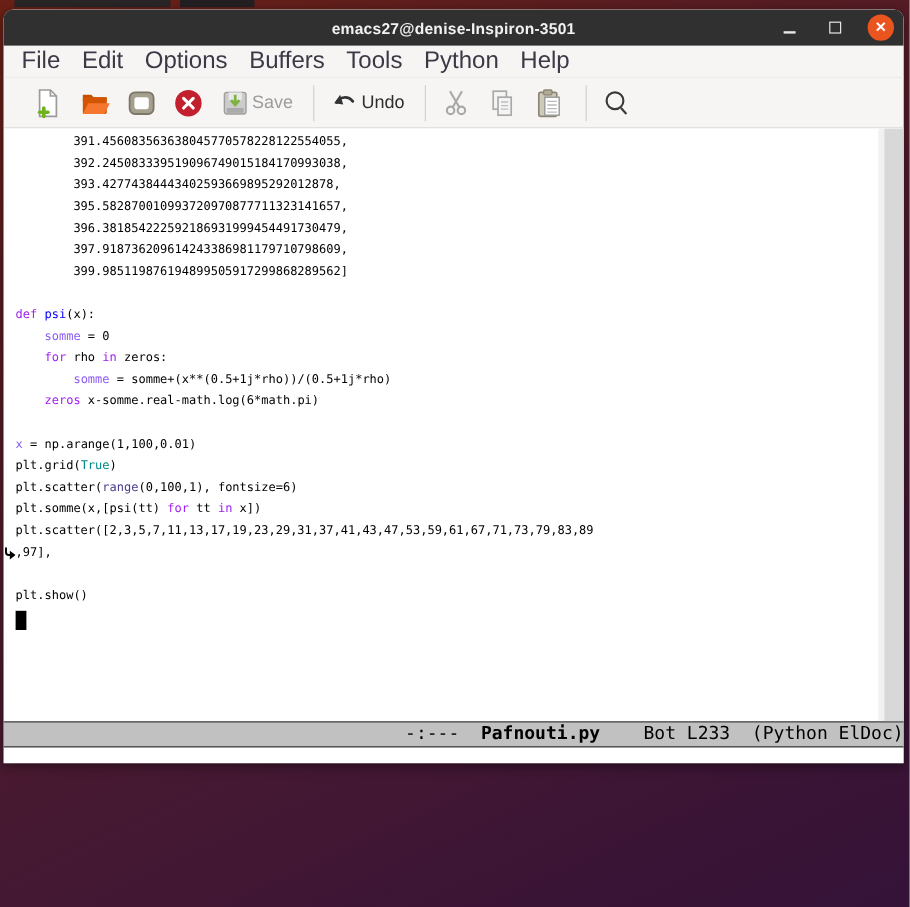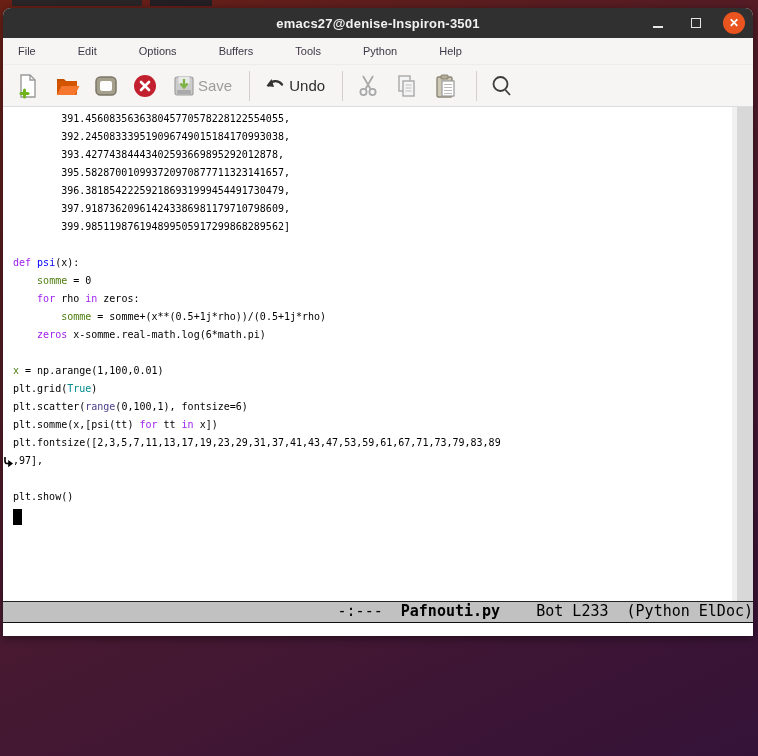"File" .menubar { font-size: 11px -> 20px; gap: 24px -> none }
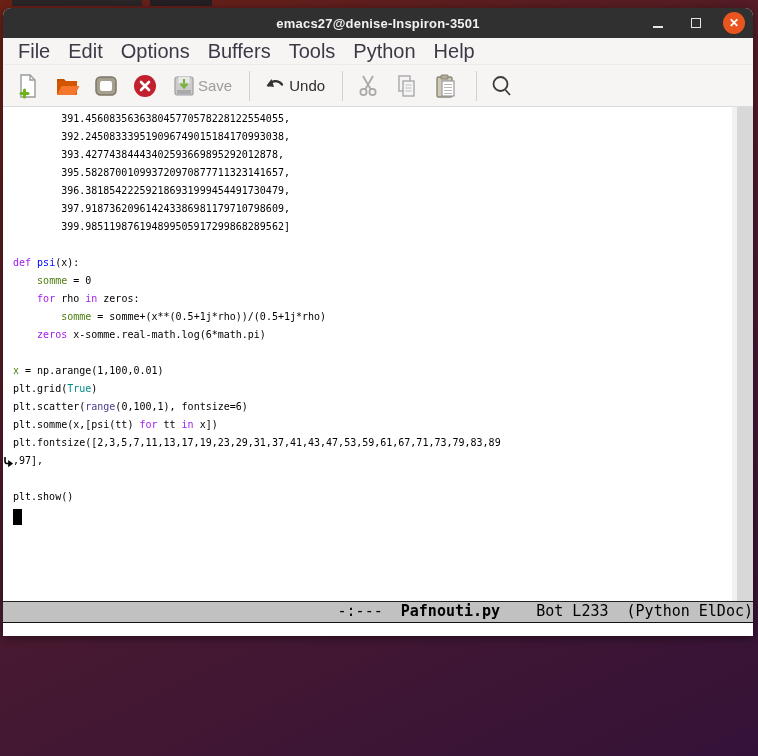"Save" .toolbar { padding-left: 12px -> 24px }
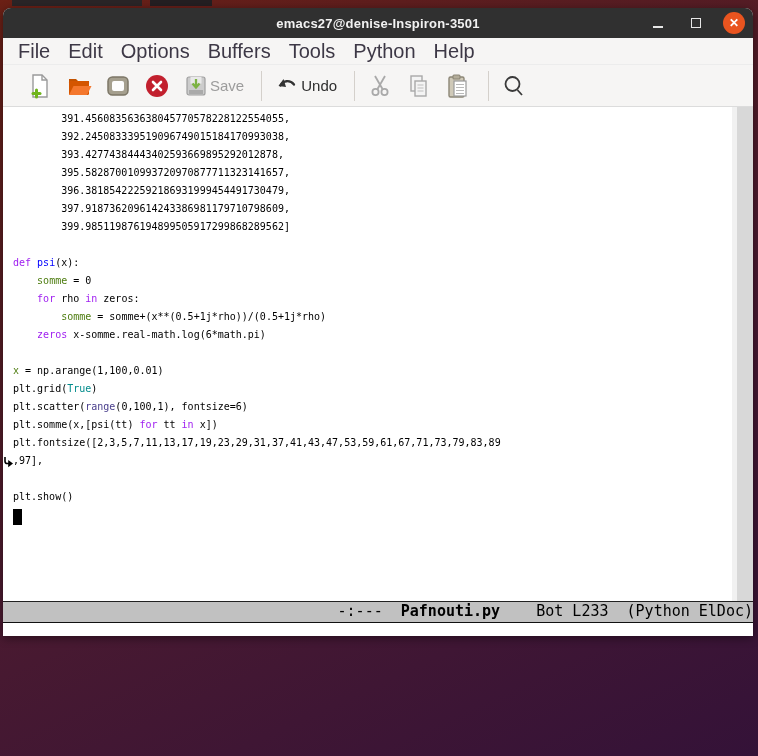"somme" .seg-var { color: #4d7c0f -> #8b5cf6 }
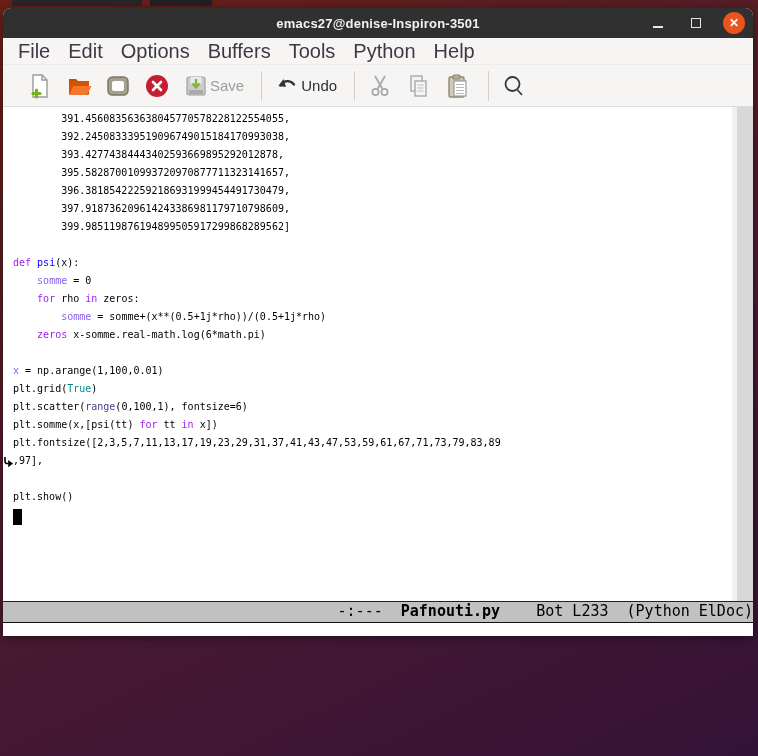"plt.fontsize([2,3,5,7,11,13,17,19,23,29," span.seg-p { text: plt.fontsize -> plt.scatter }
